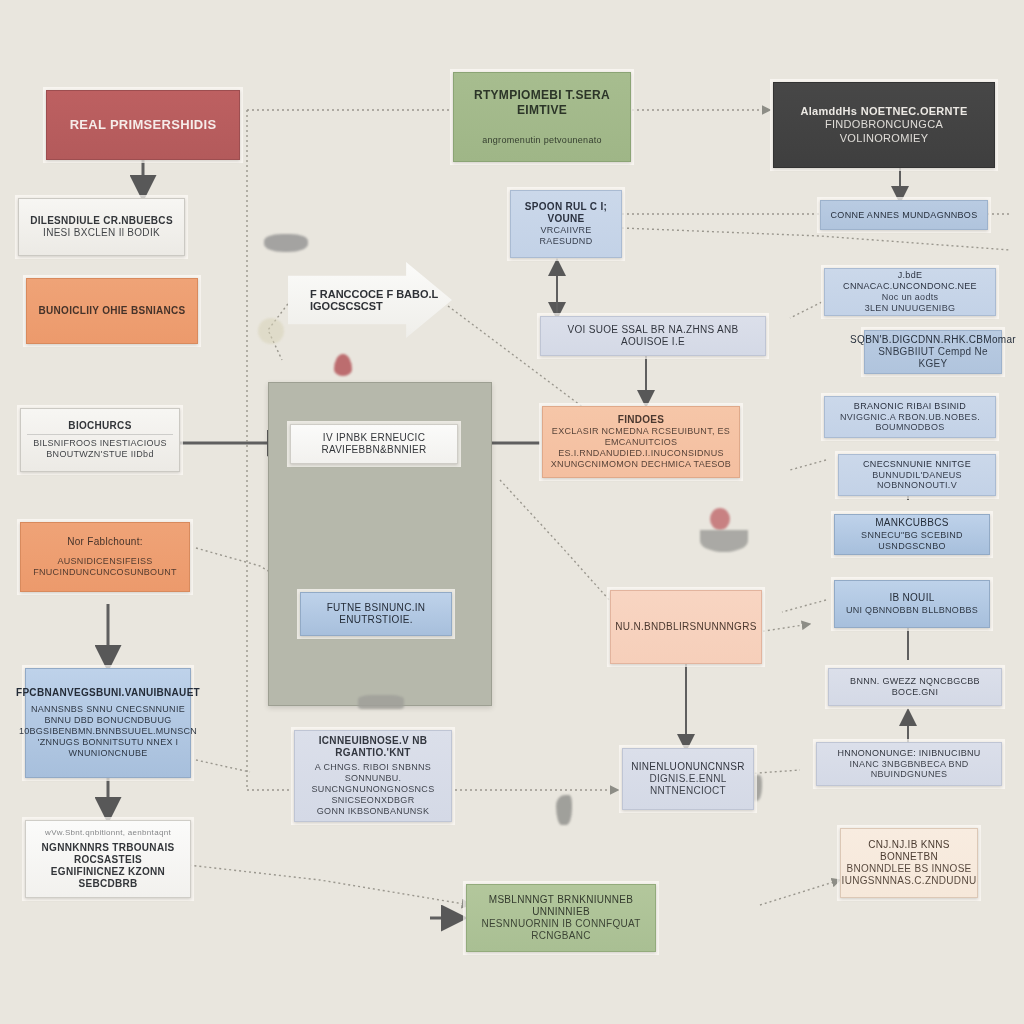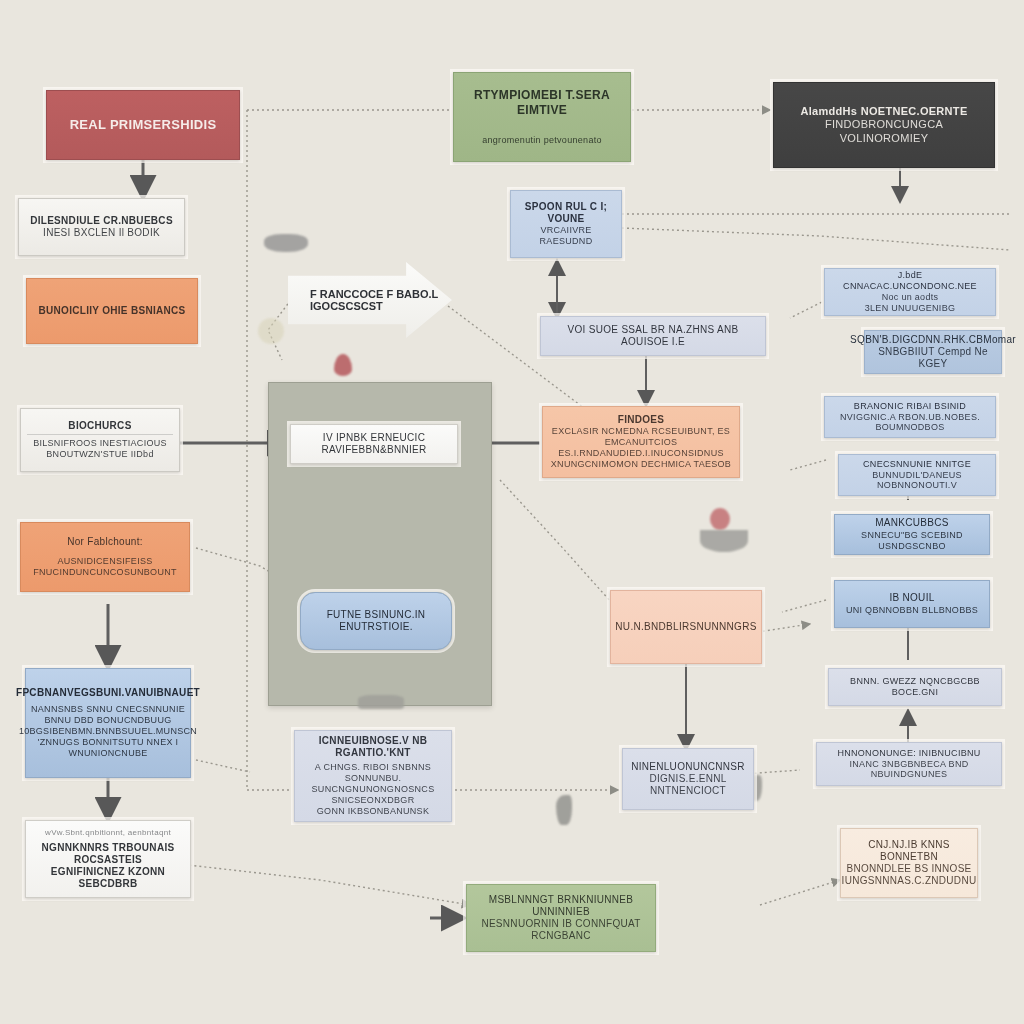"CONNE ANNES MUNDAGNNBOS" div.node { html: none -> <div> <span>CONNE ANNES MUNDAGNNBOS</span> </div> }
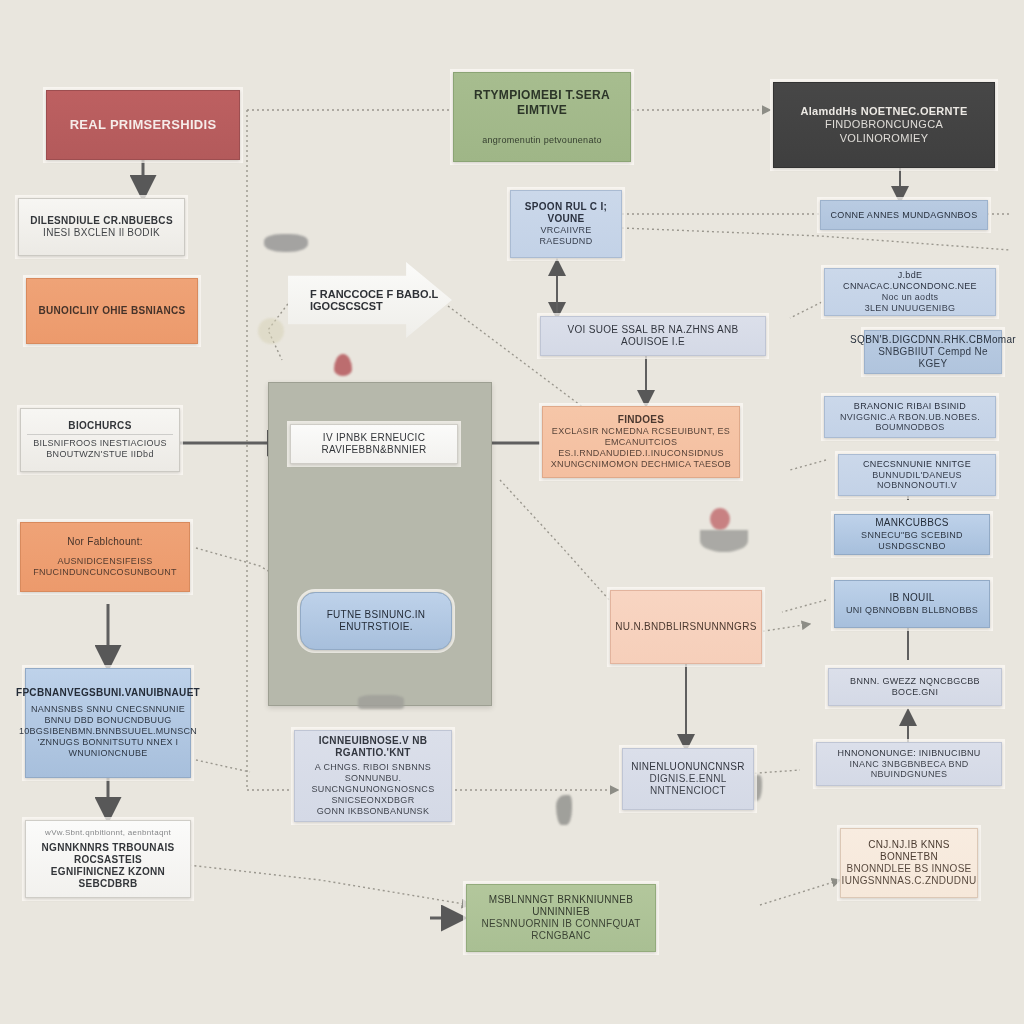"FUTNE BSINUNC.IN ENUTRSTIOIE." div.node { border-radius: 15px -> none; height: 58px -> 44px }
